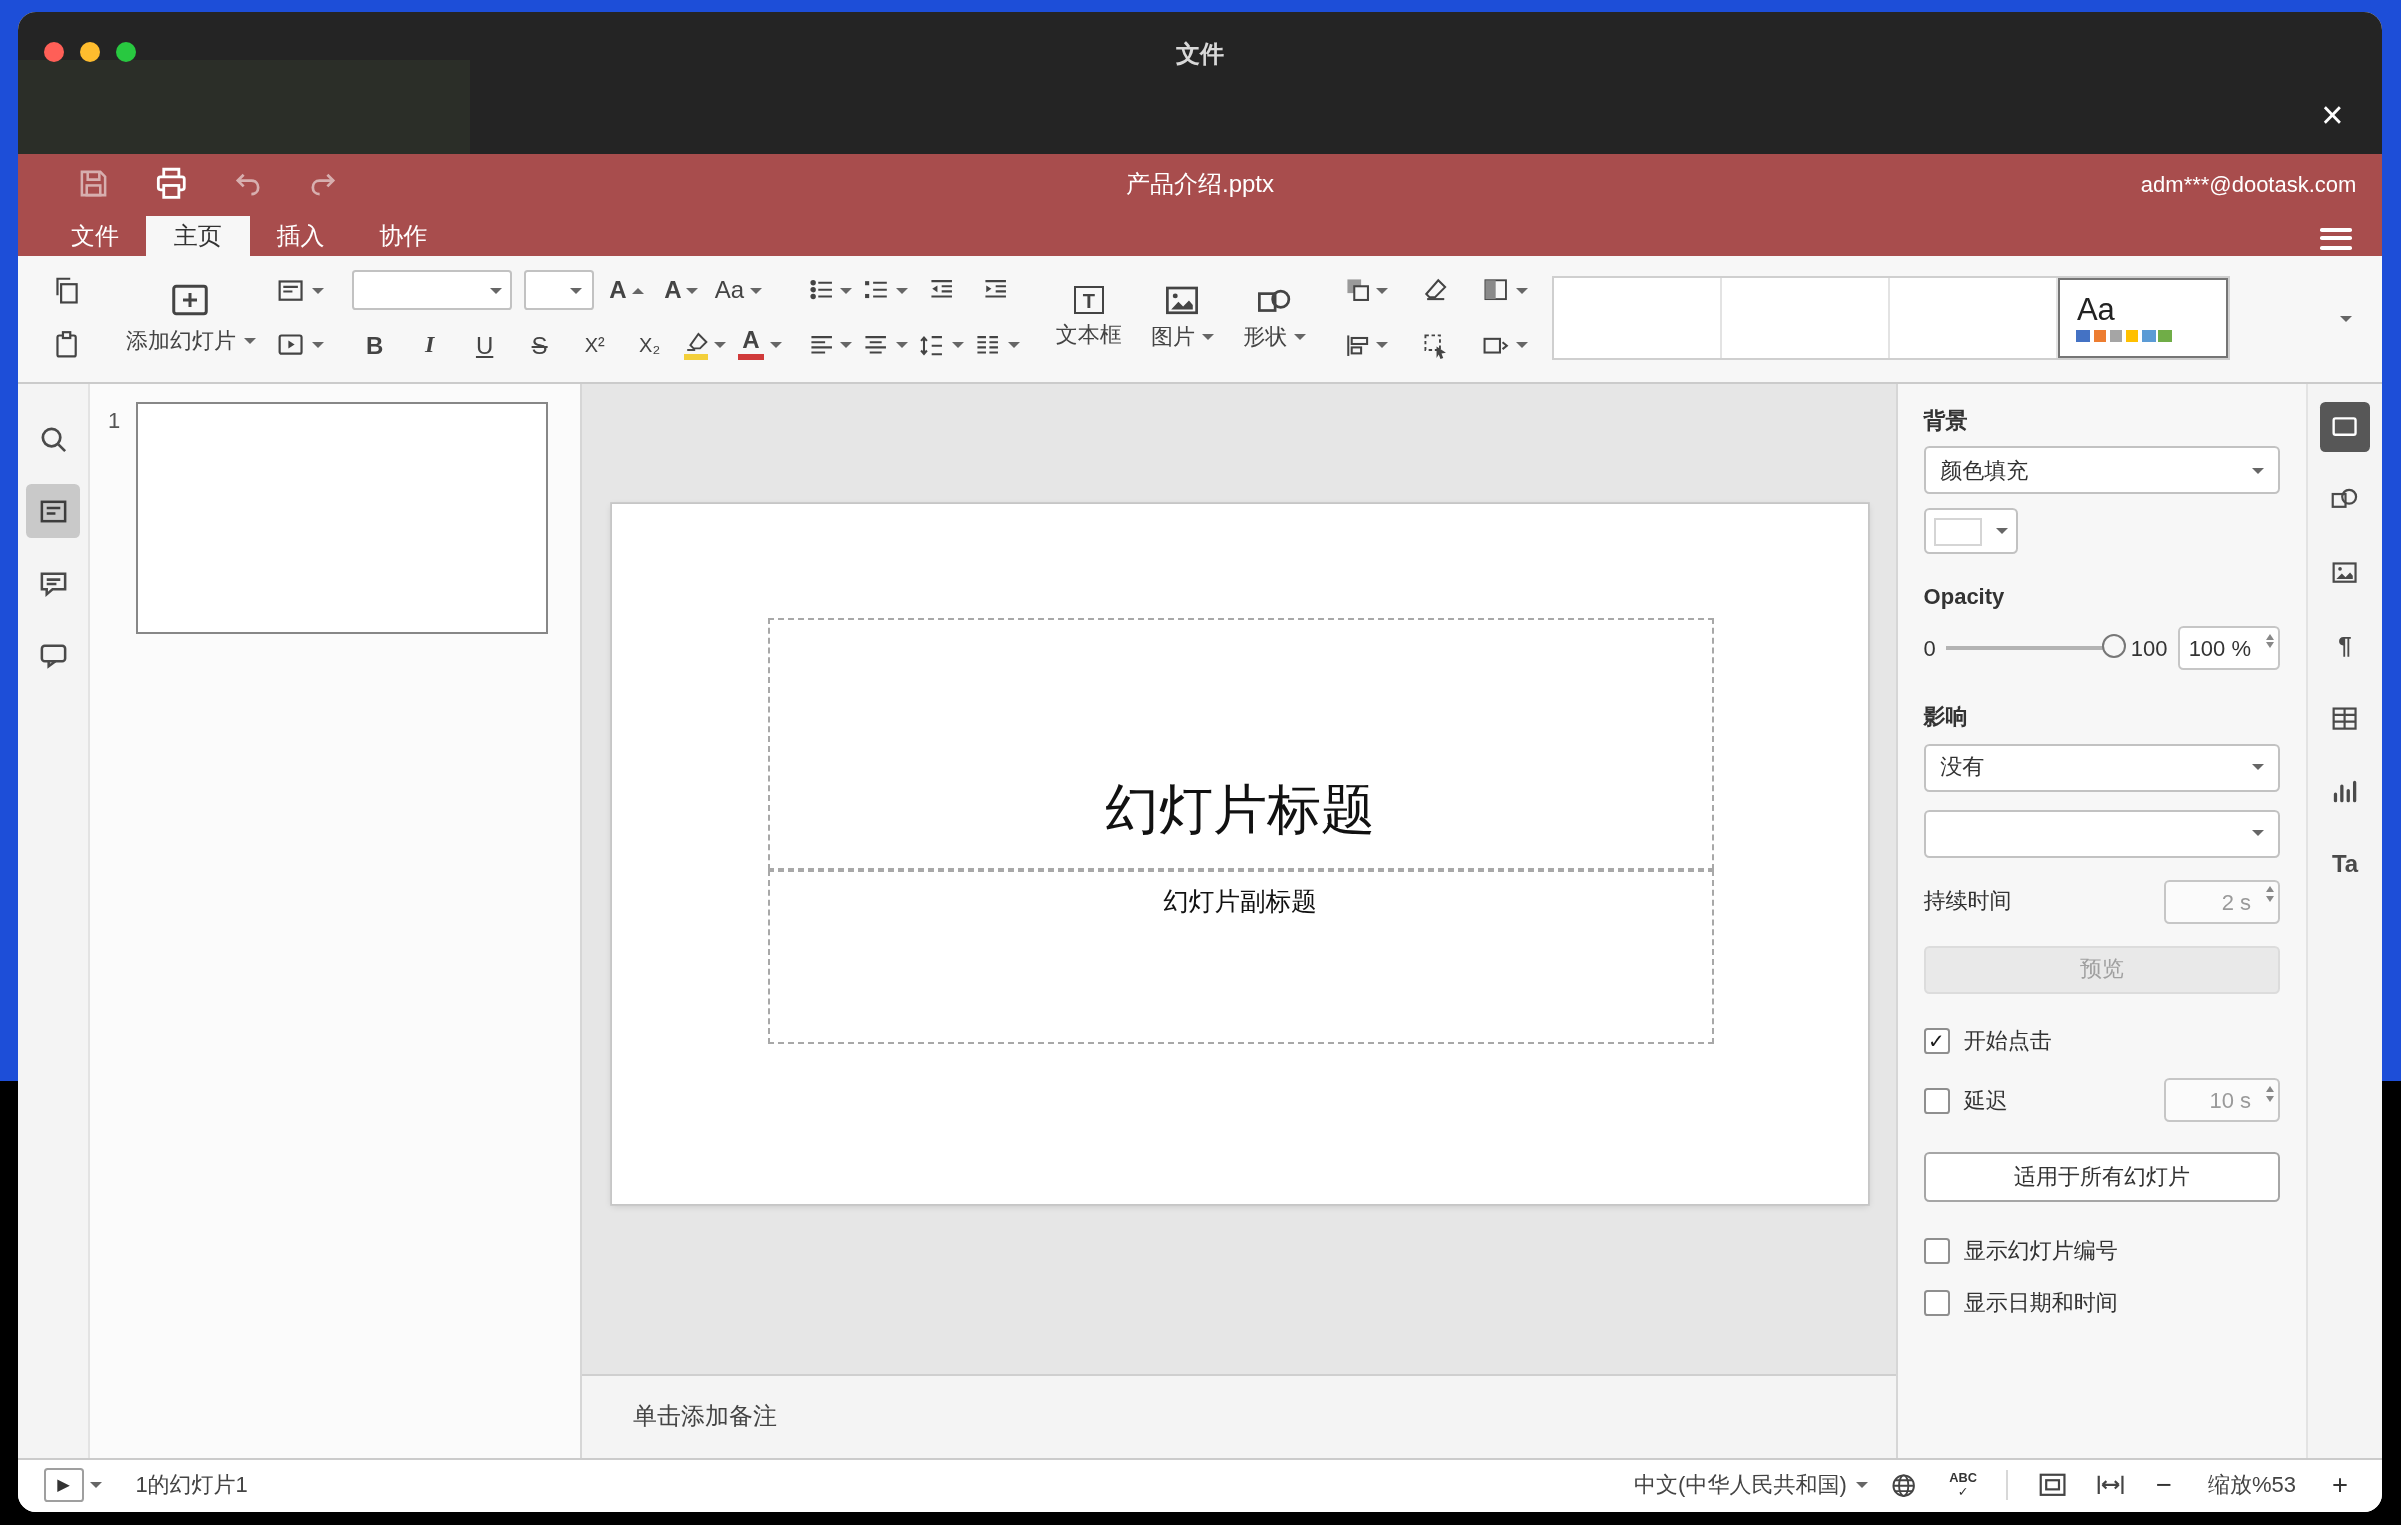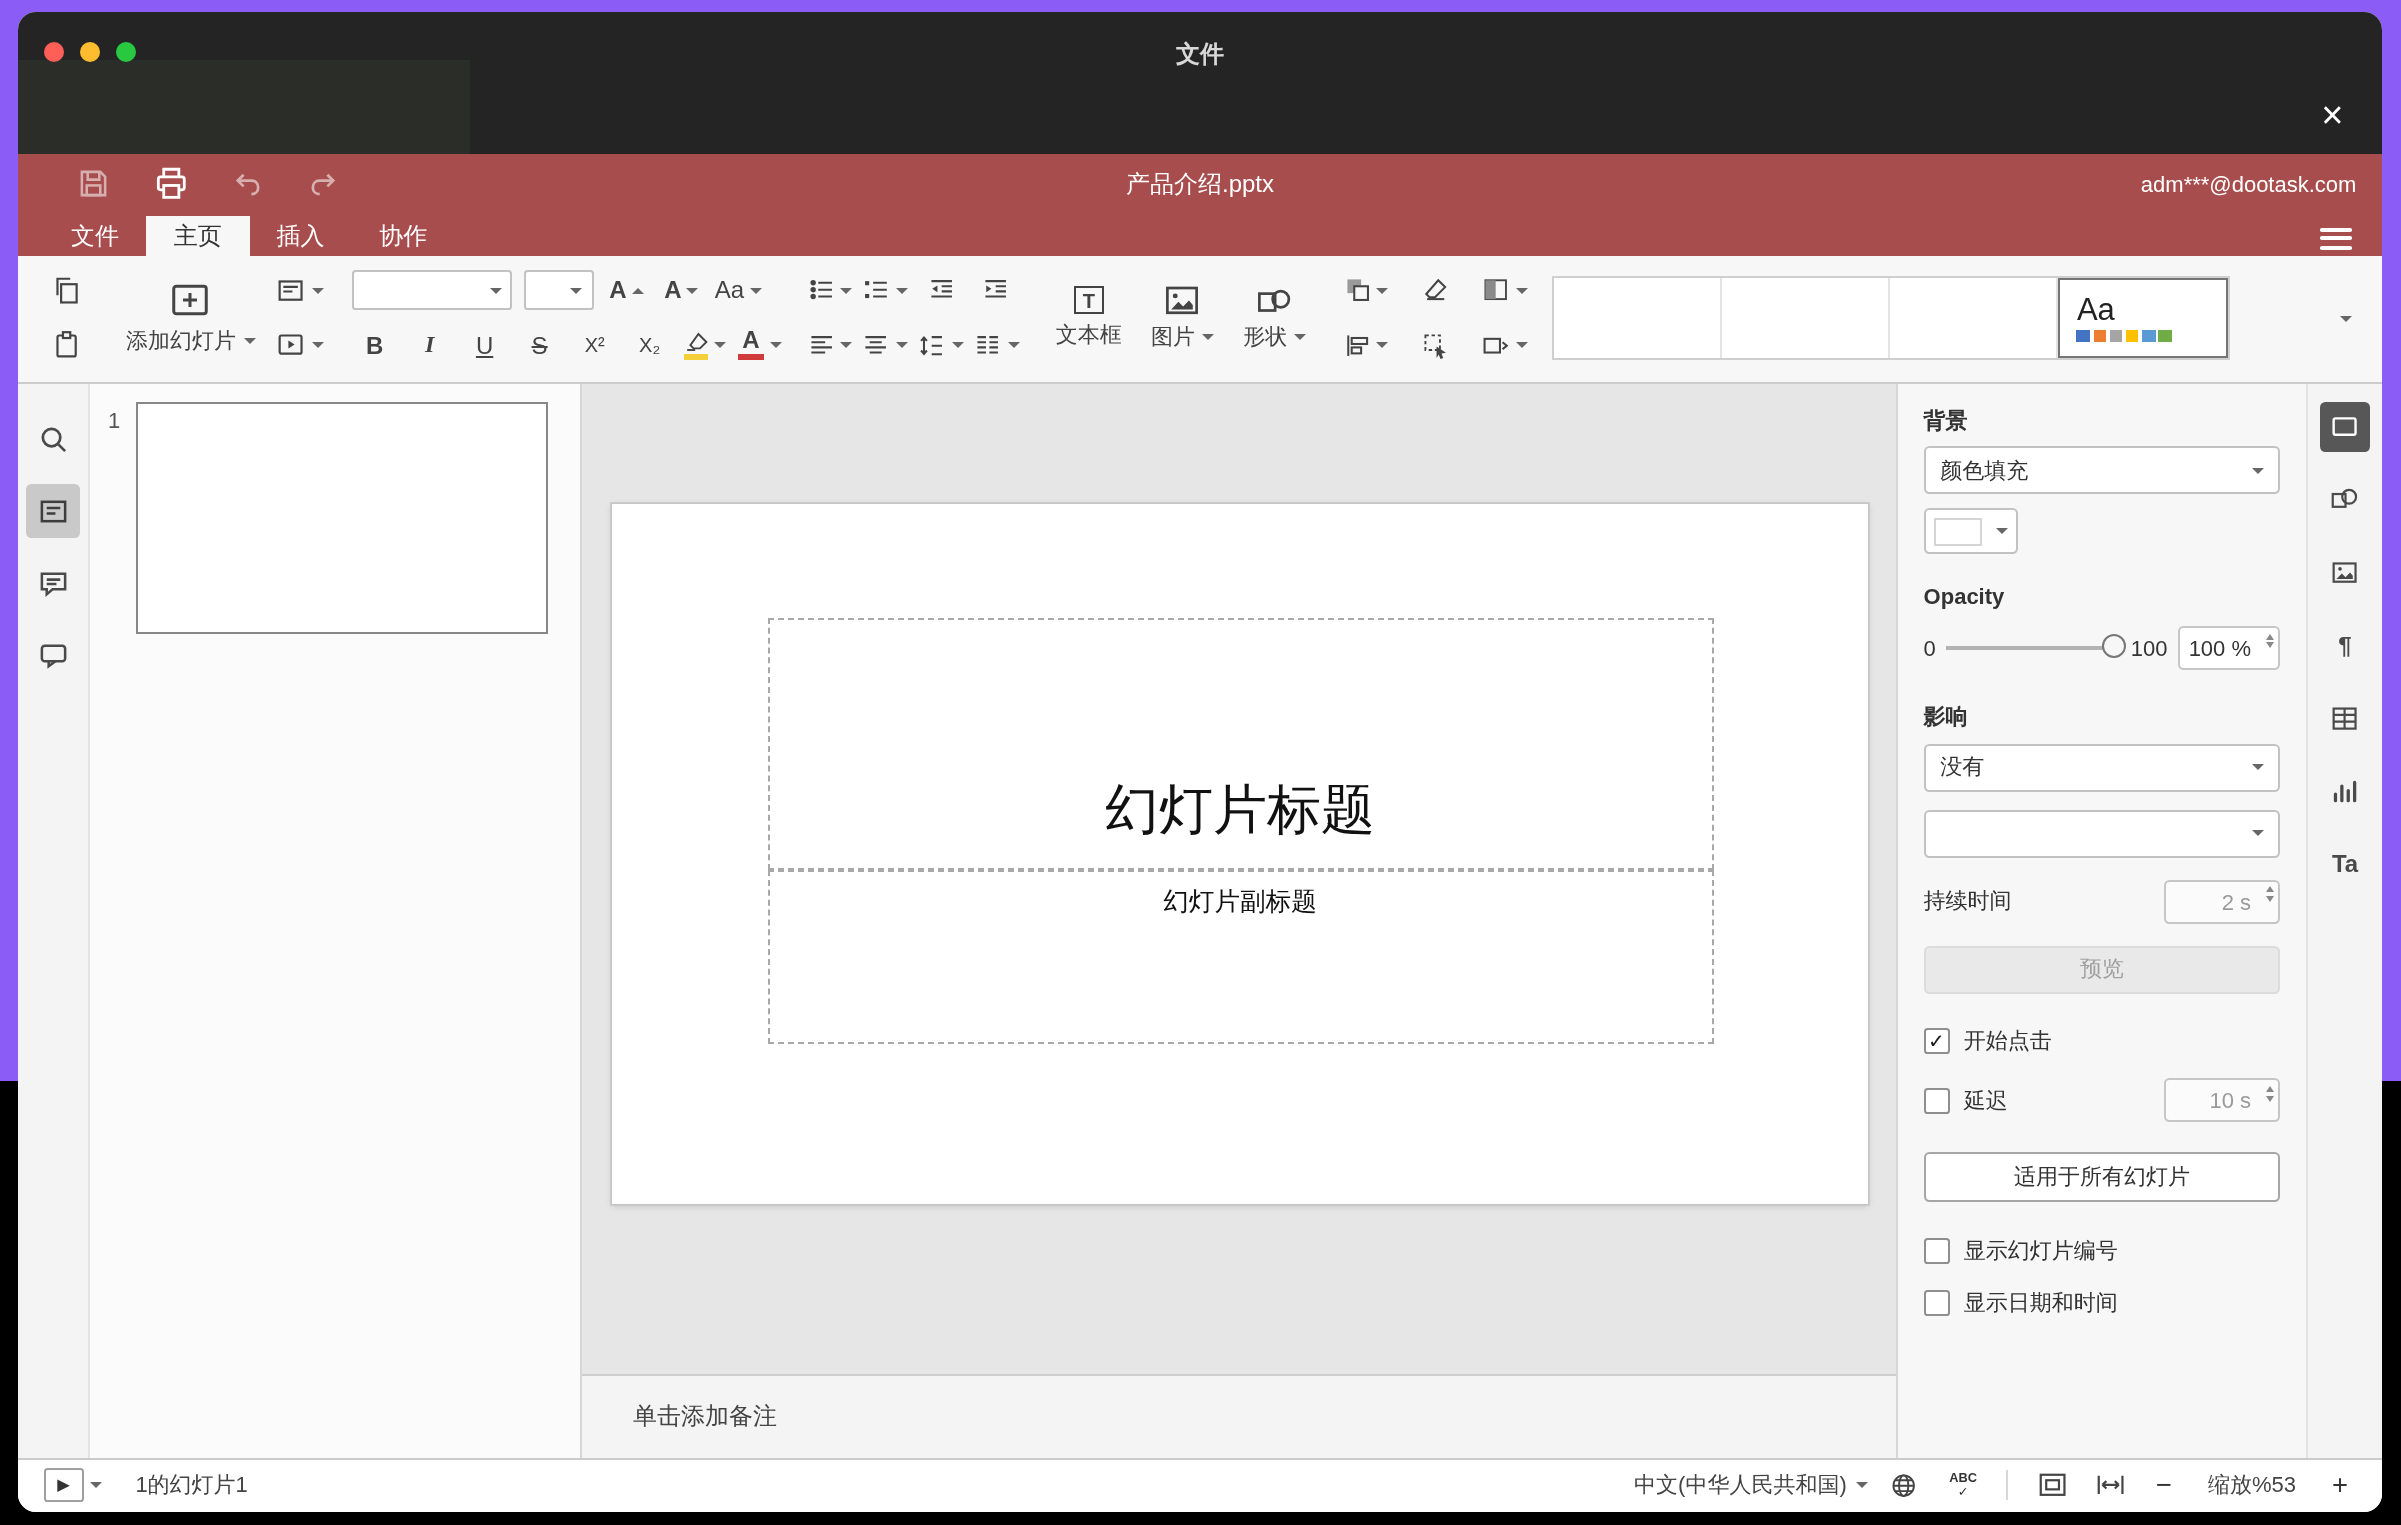"文件" .stage { background: #8b5cf6 -> #1d4ed8 }
